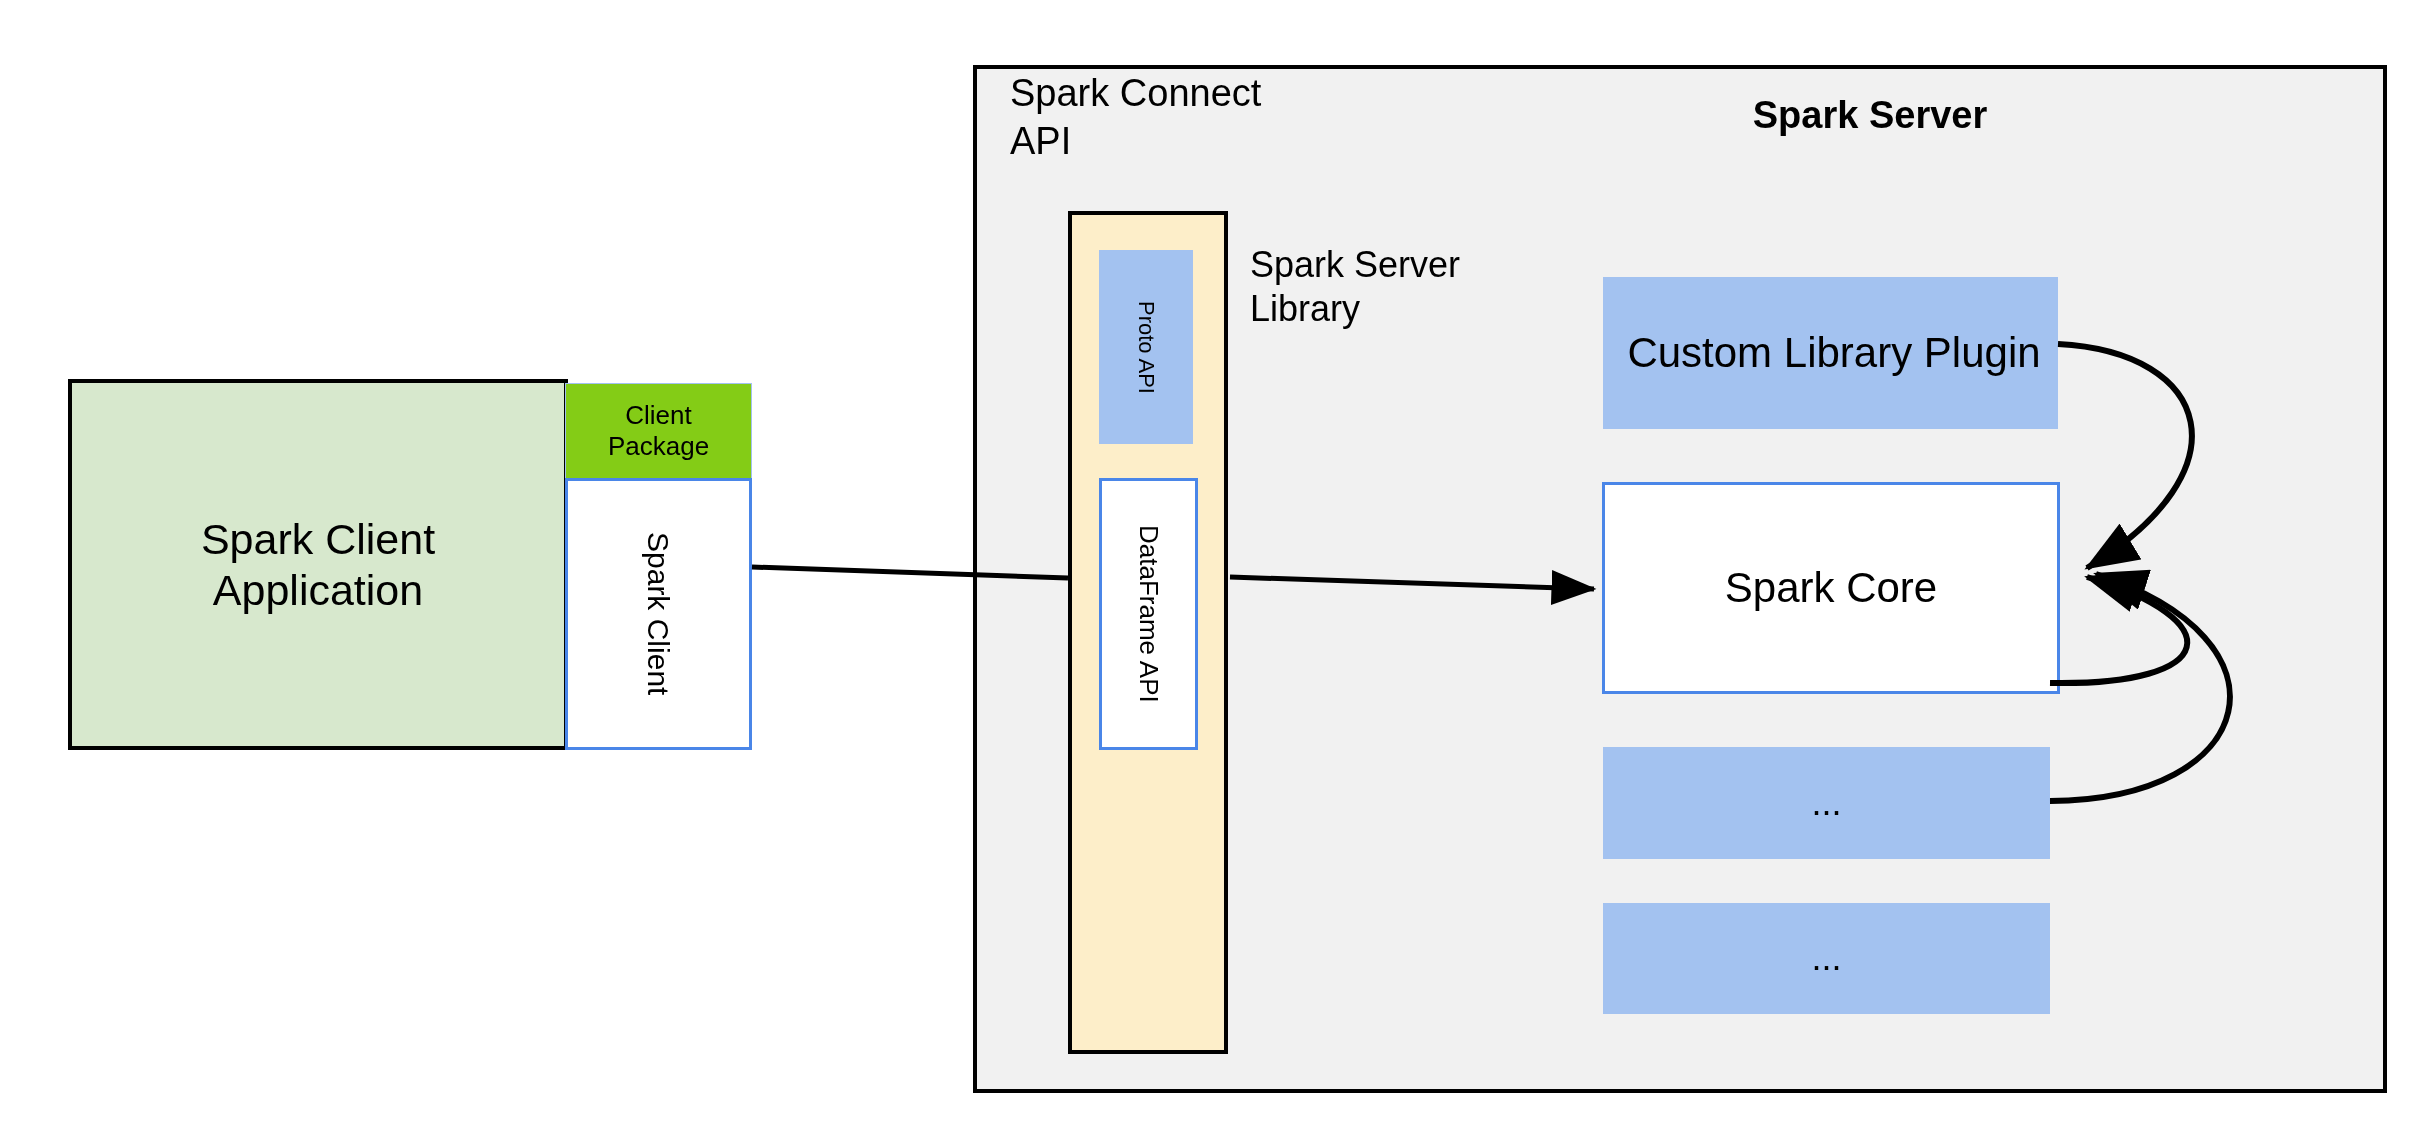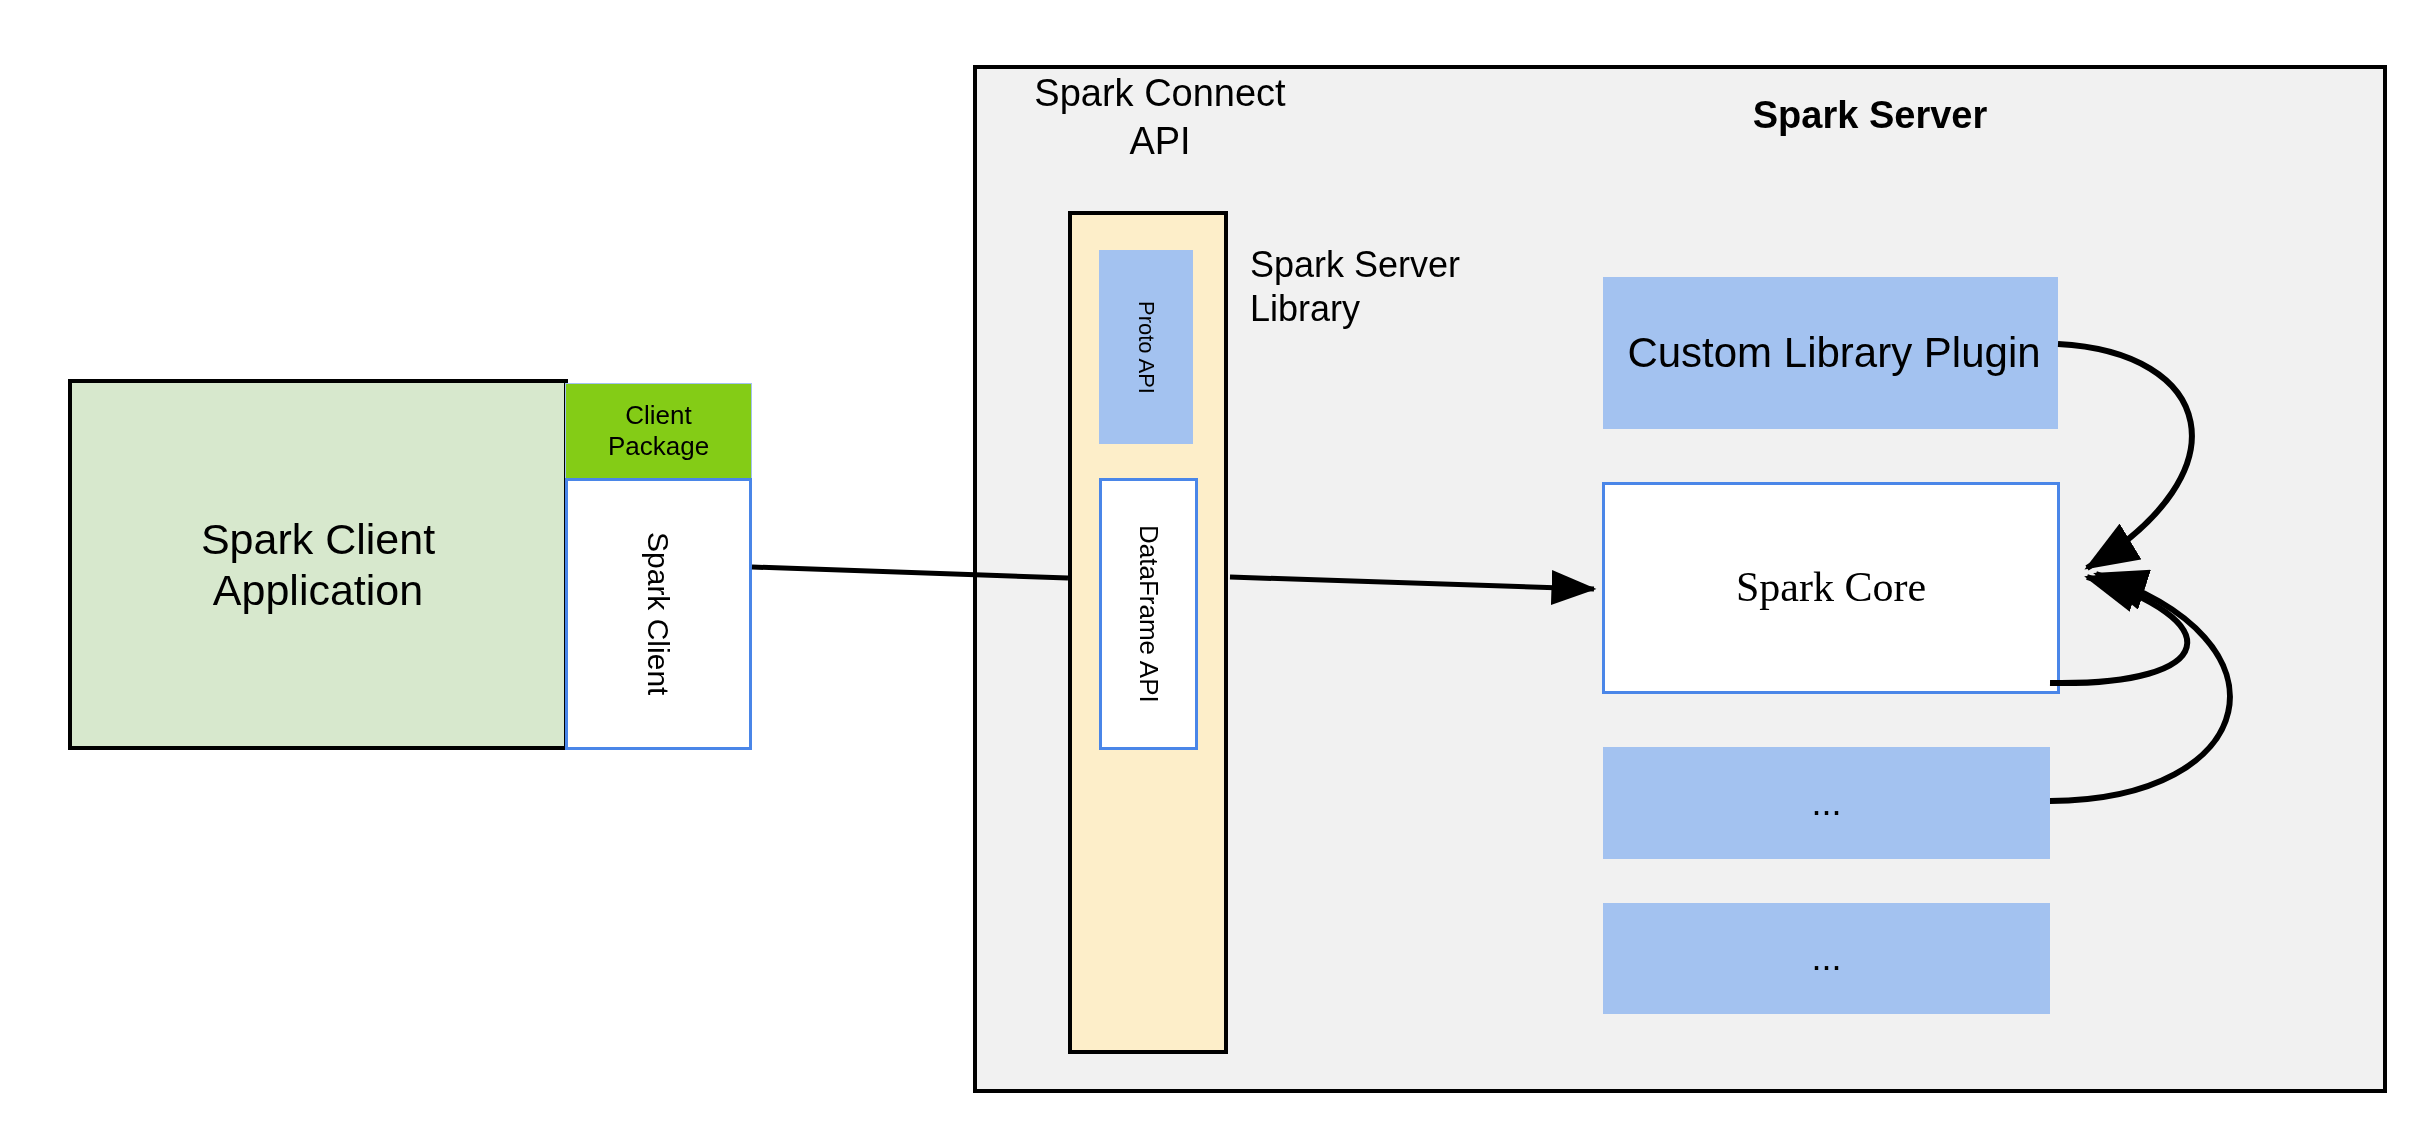"Spark Connect" #spark-connect-api-label { text-align: center -> none }
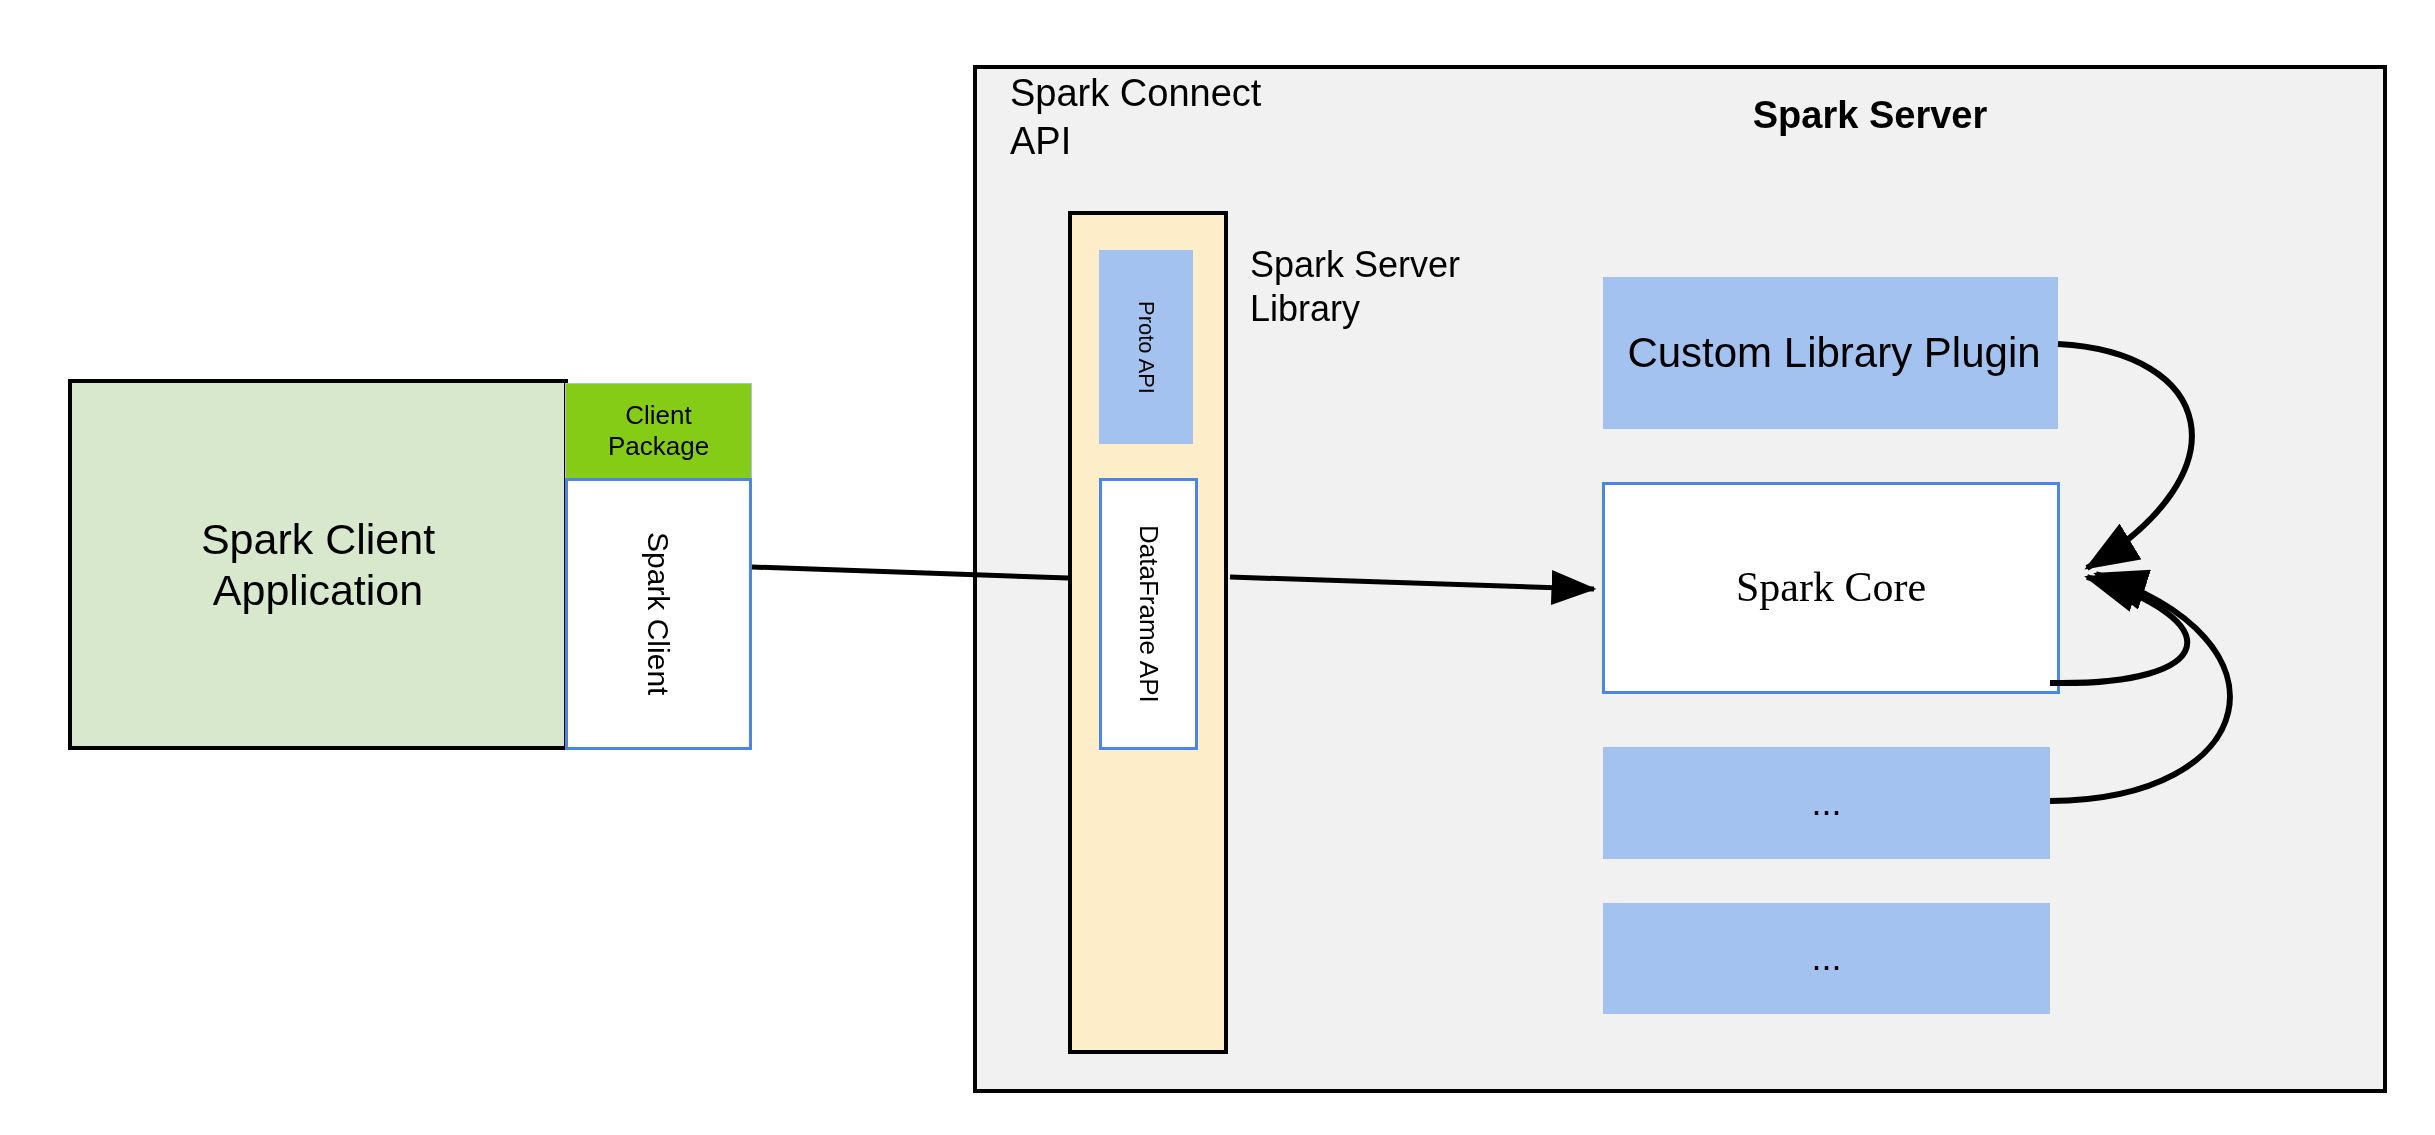"Spark Core" #spark-core-box { font-family: Liberation Serif, serif -> none }
